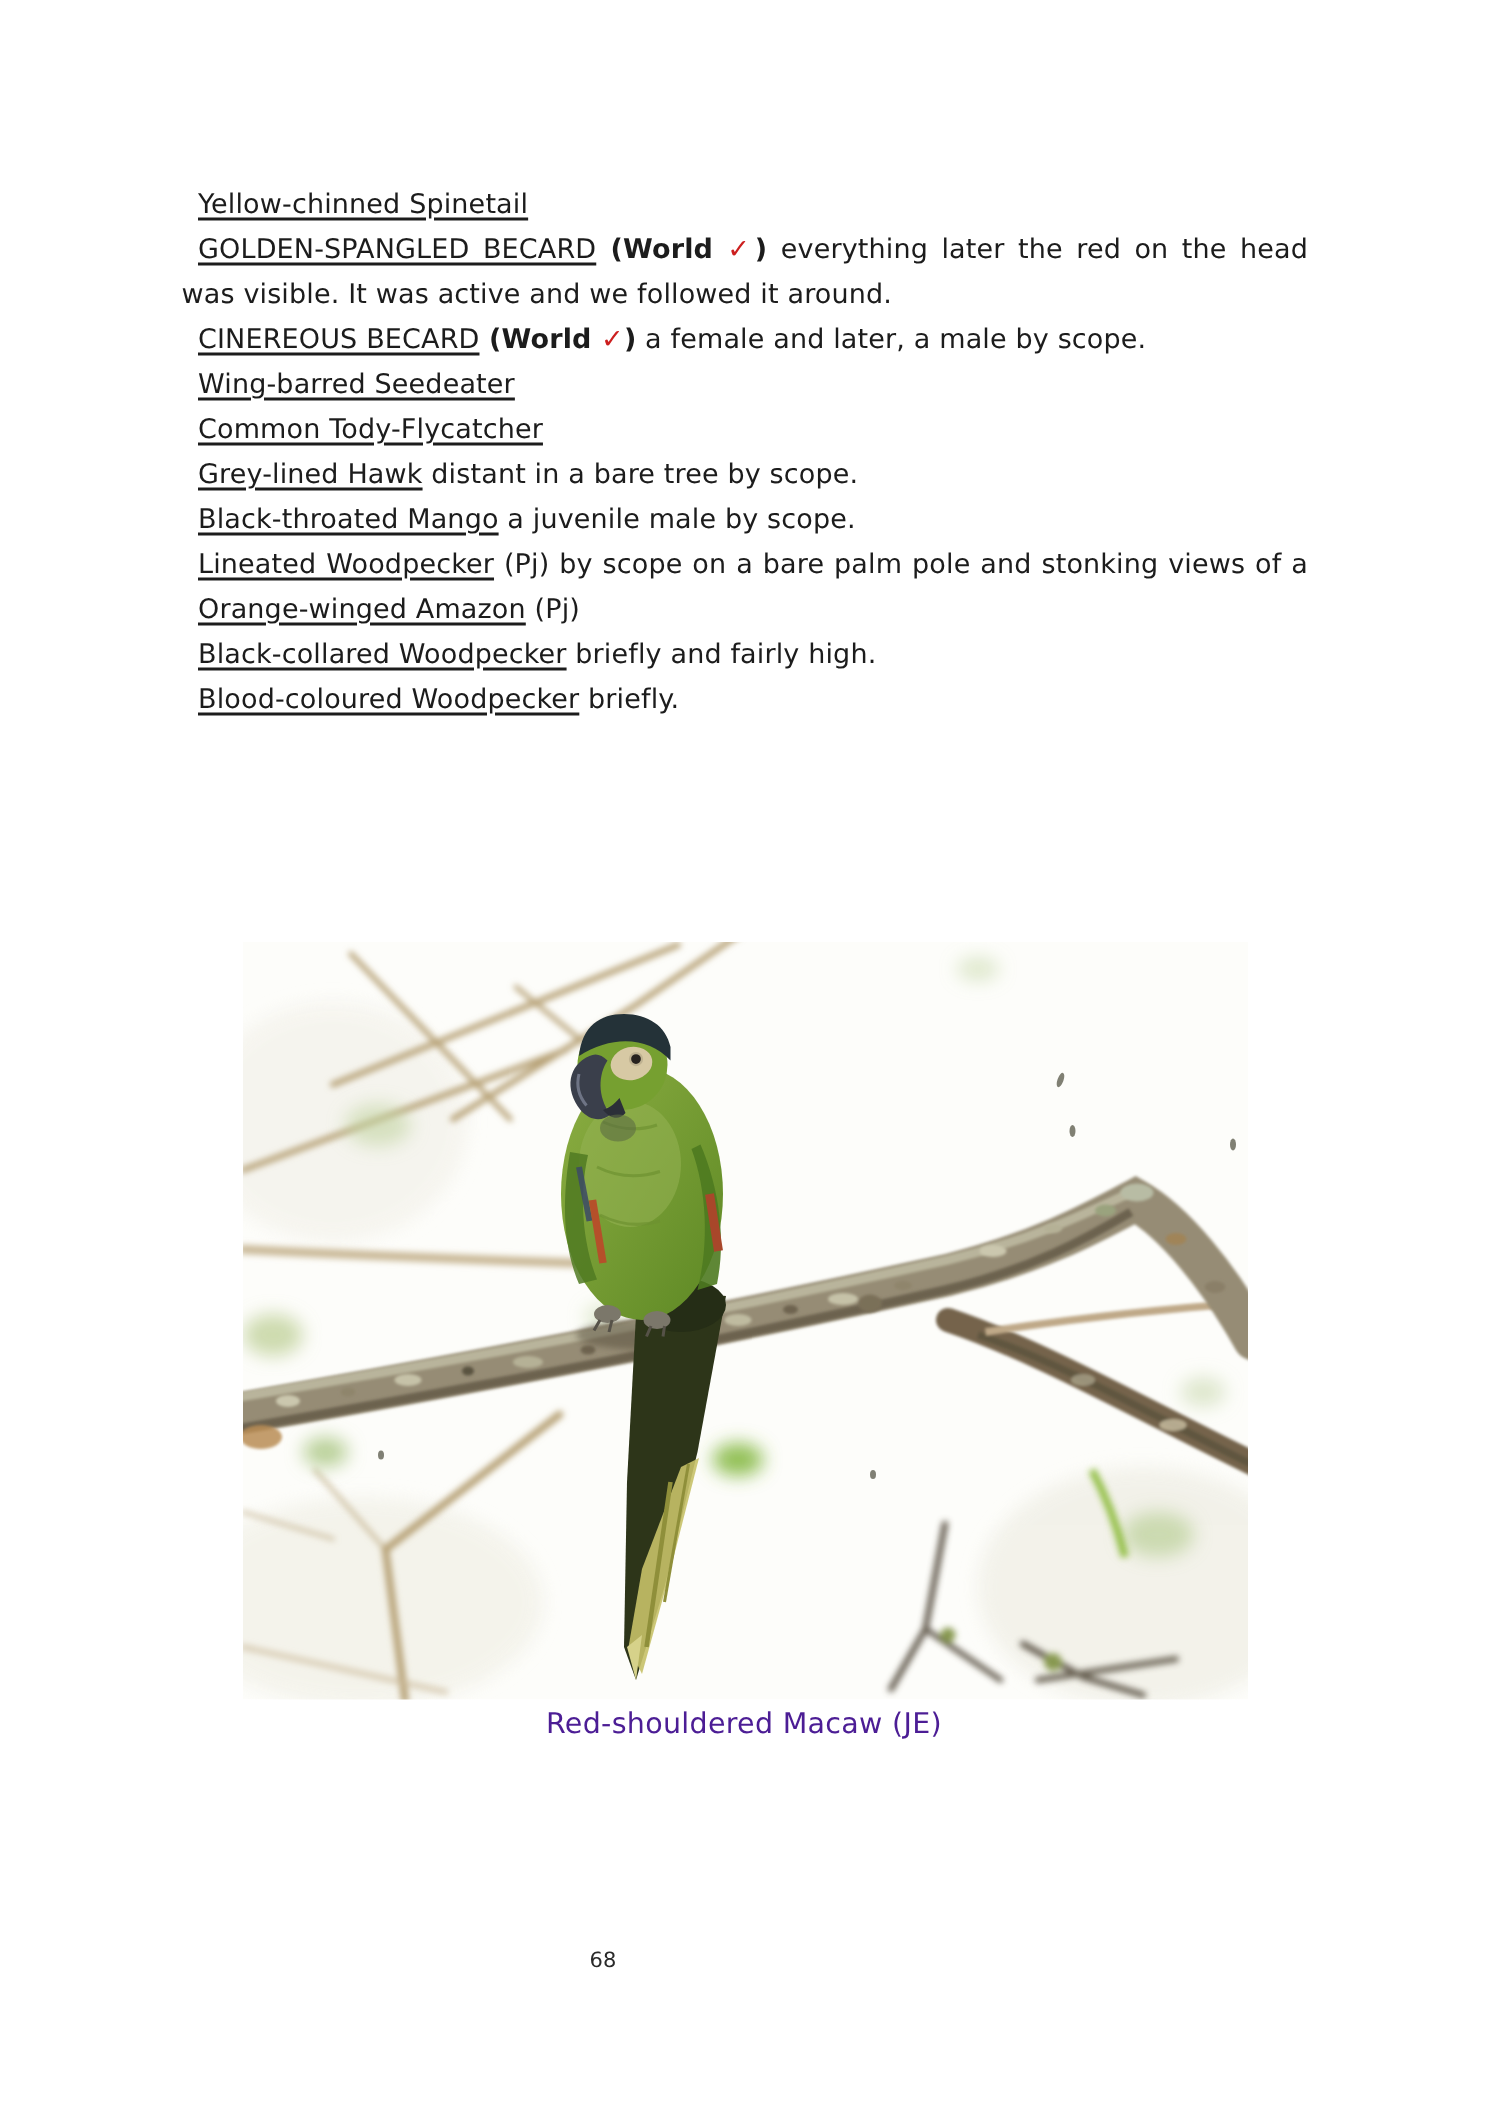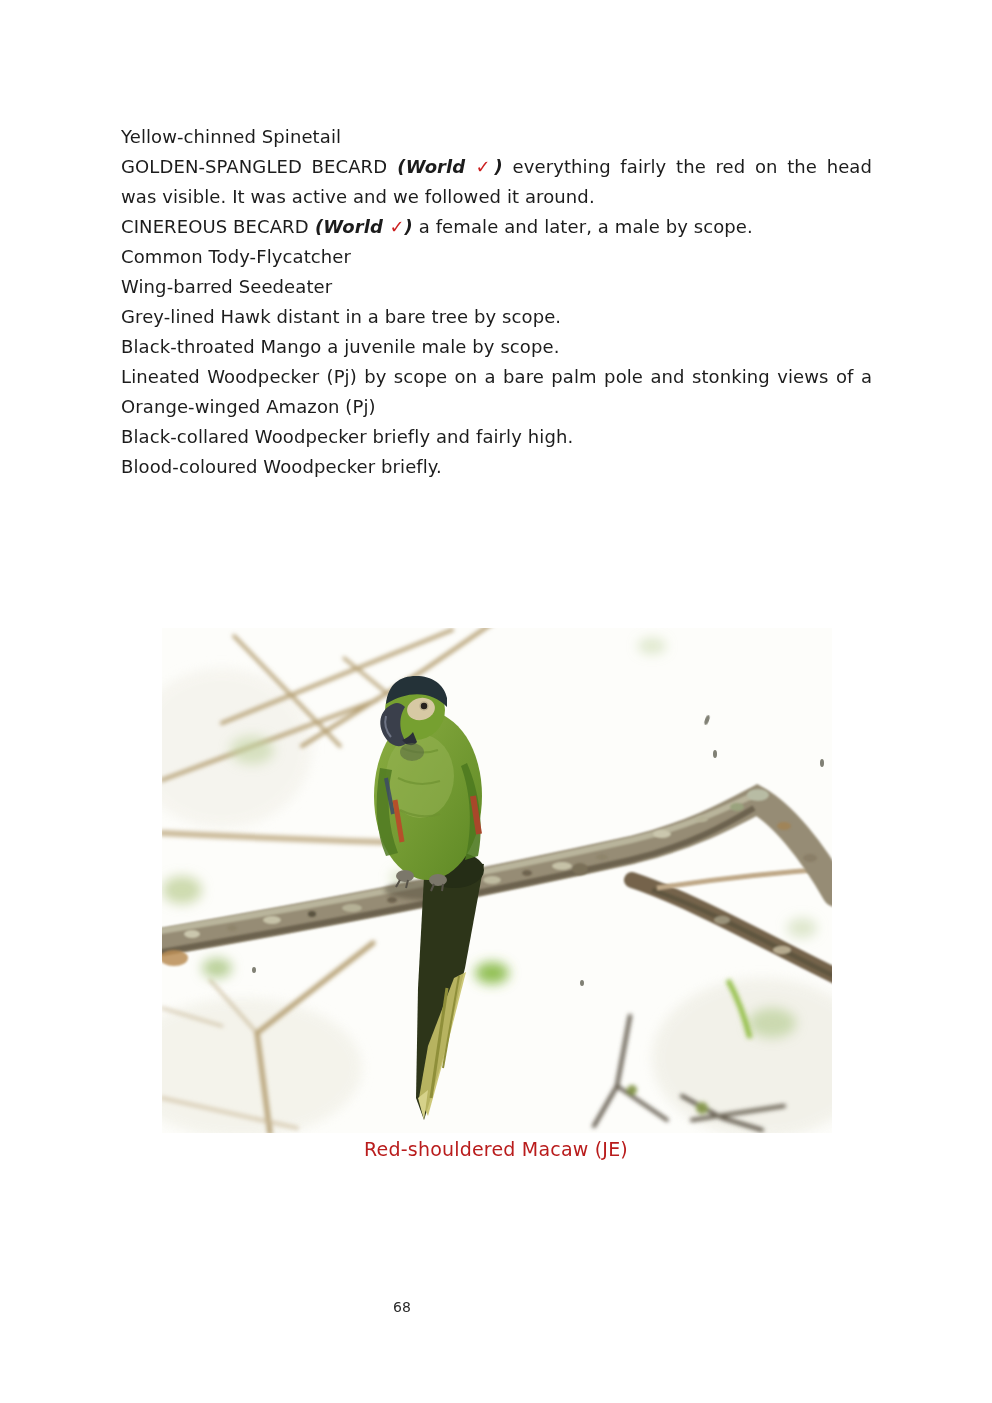"Yellow-chinned Spinetail" .seg-u { margin-left: none -> 11px; text-decoration: none -> underline }
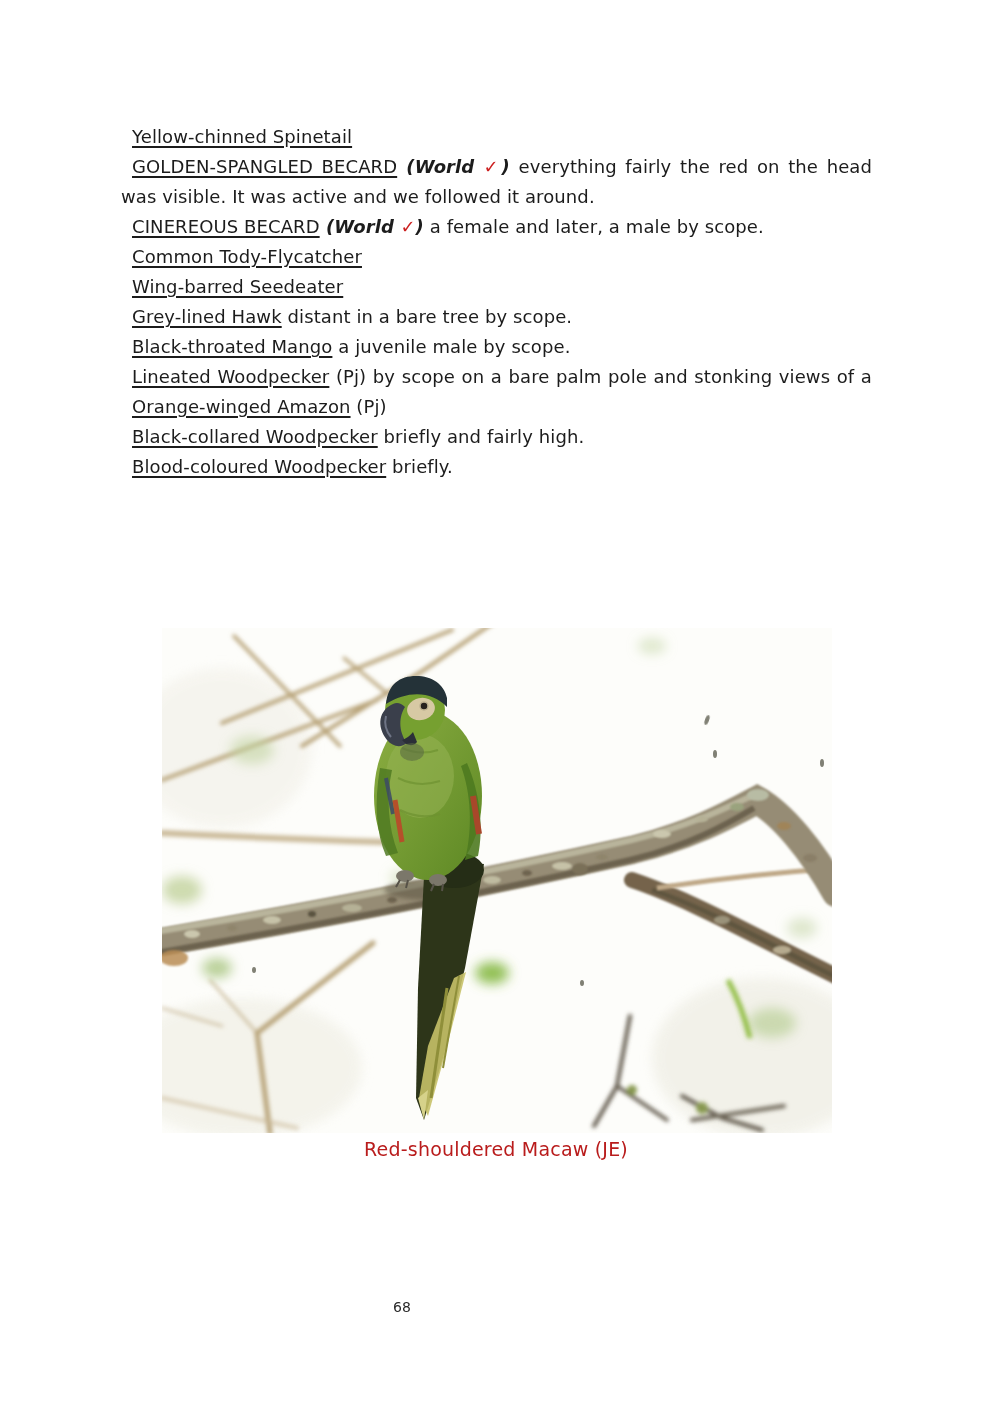"(World" .seg-b { font-style: italic -> none }
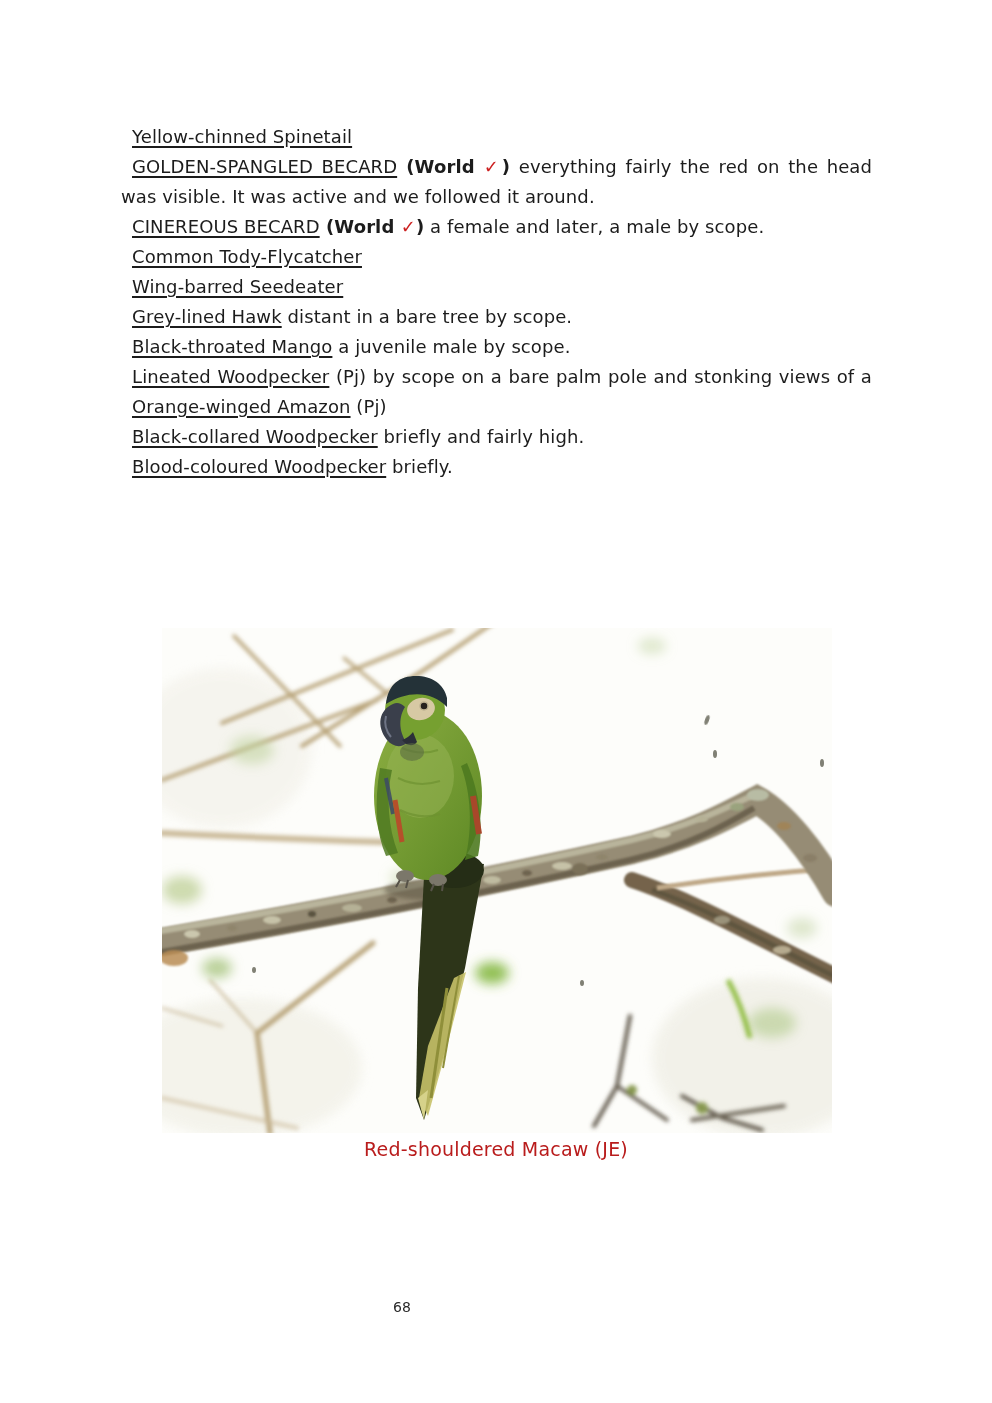"everything fairly the red on" span.seg-n { text: fairly -> later }
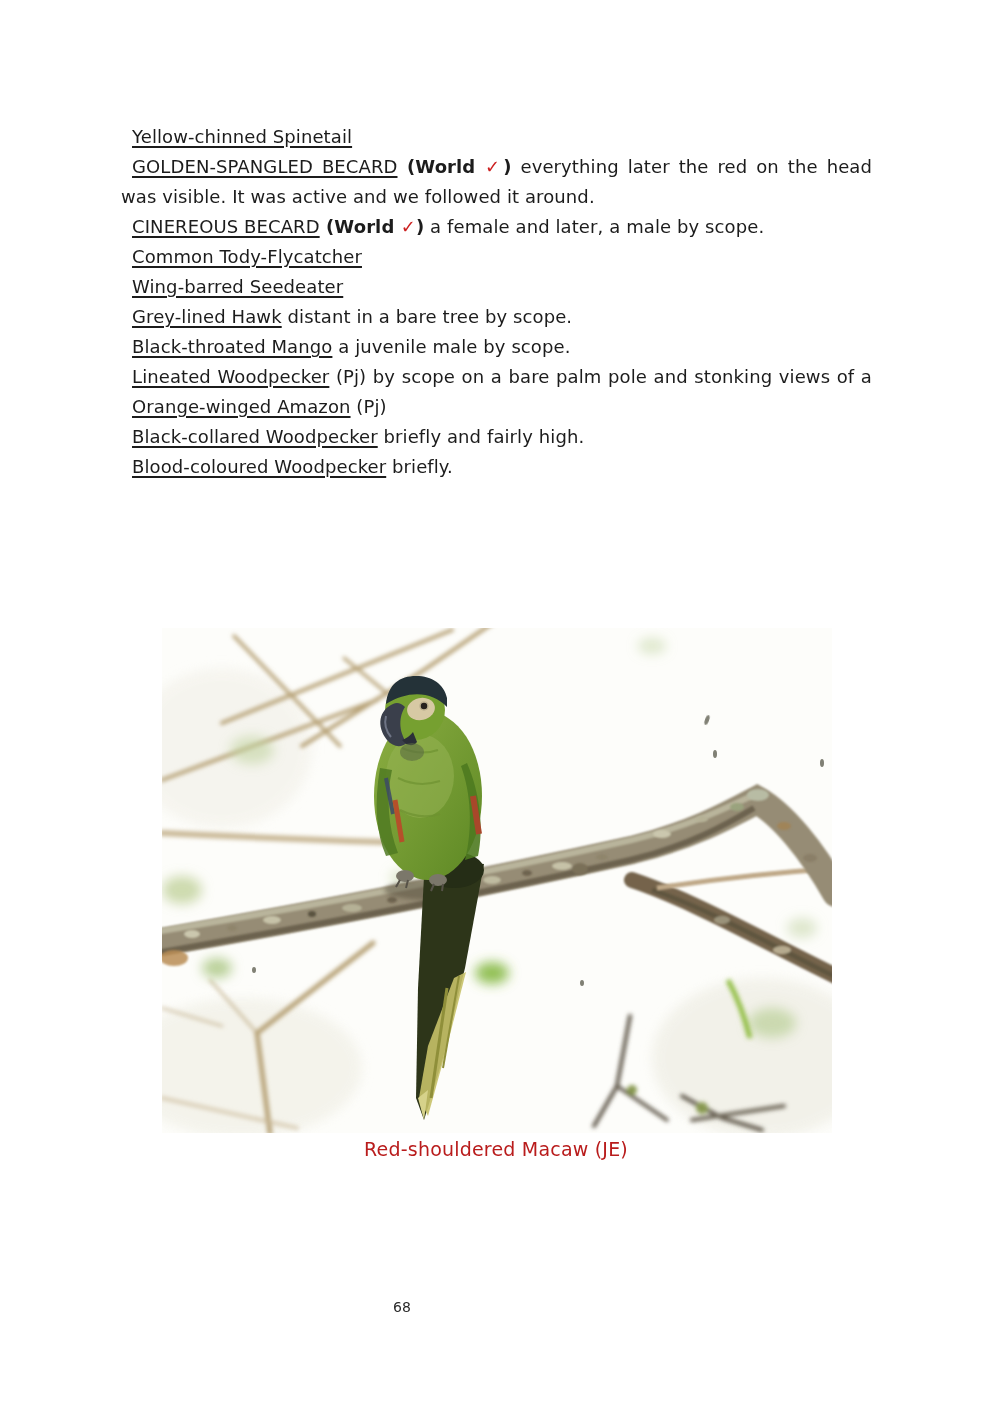"Common Tody-Flycatcher" div.line { order: before "Wing-barred Seedeater" -> after "Wing-barred Seedeater" }
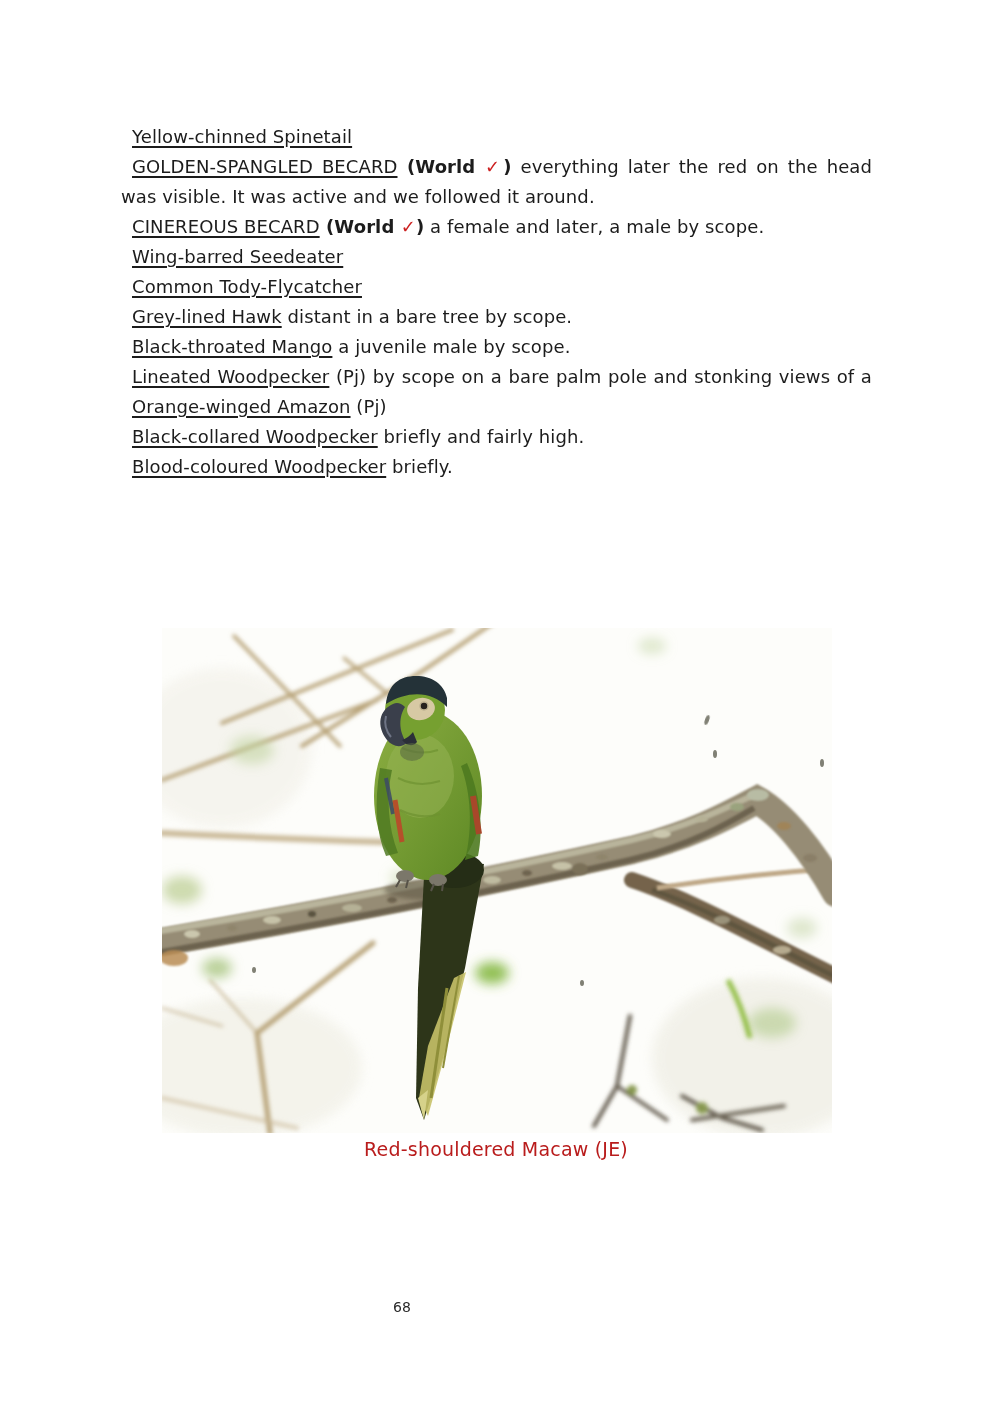"Red-shouldered Macaw (JE)" .caption { color: #b91c1c -> #4c1d95 }
